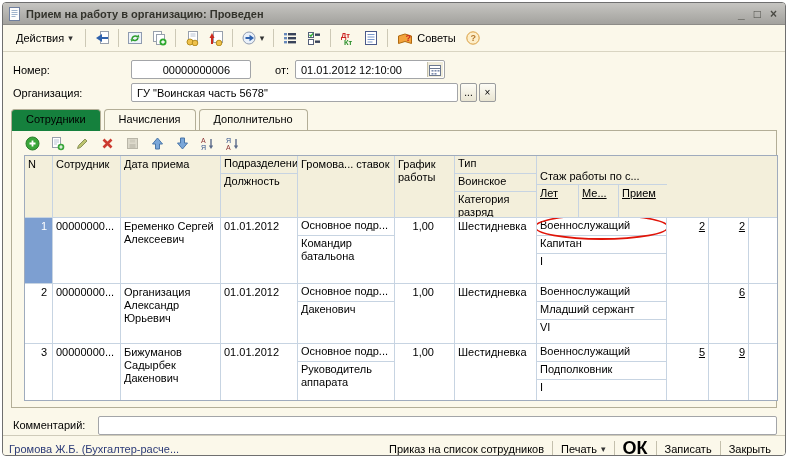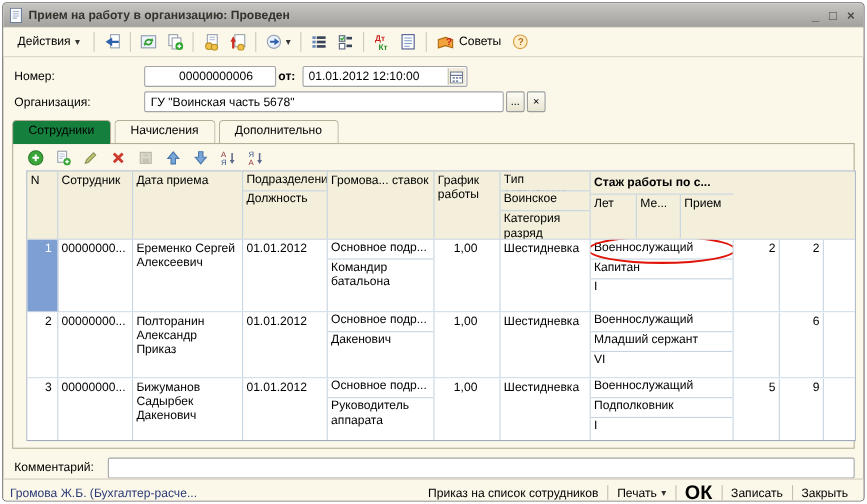"от:" .otl { font-weight: bold -> none; margin: 0 6px 0 2px -> 0 6px 0 24px }
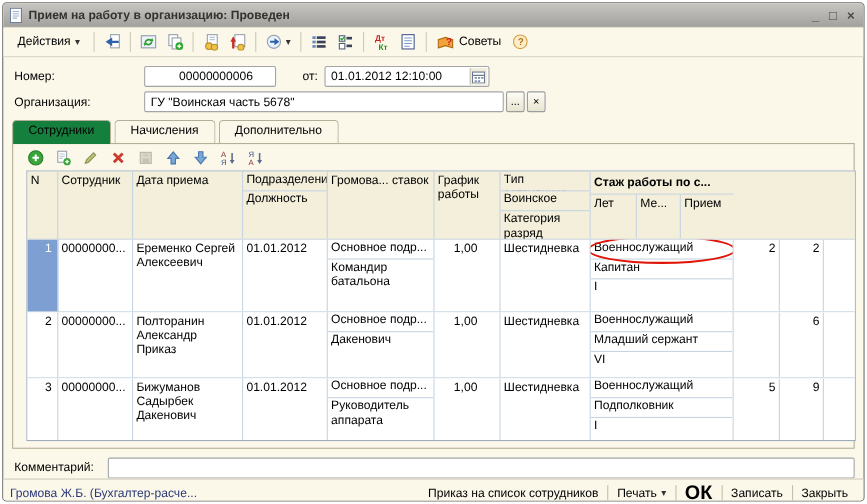"Стаж работы по с..." .sttop { font-weight: bold -> none; padding: 4px 3px -> 14px 3px }
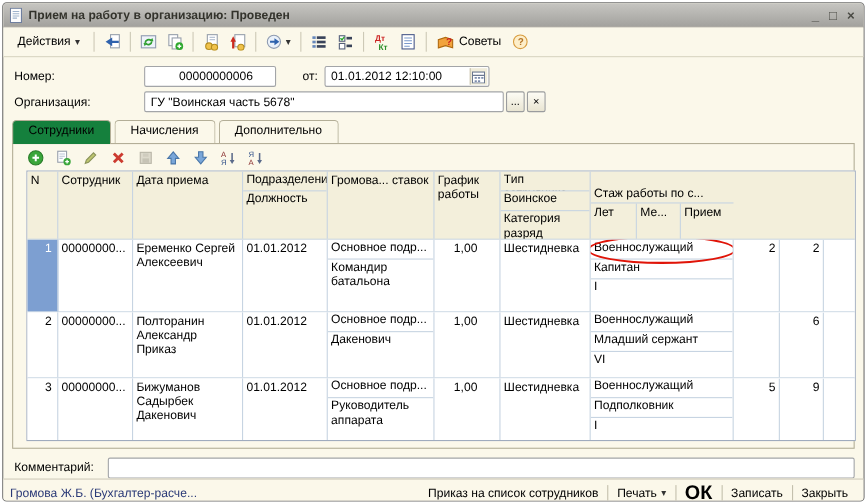"Лет" .sc { text-decoration: none -> underline }
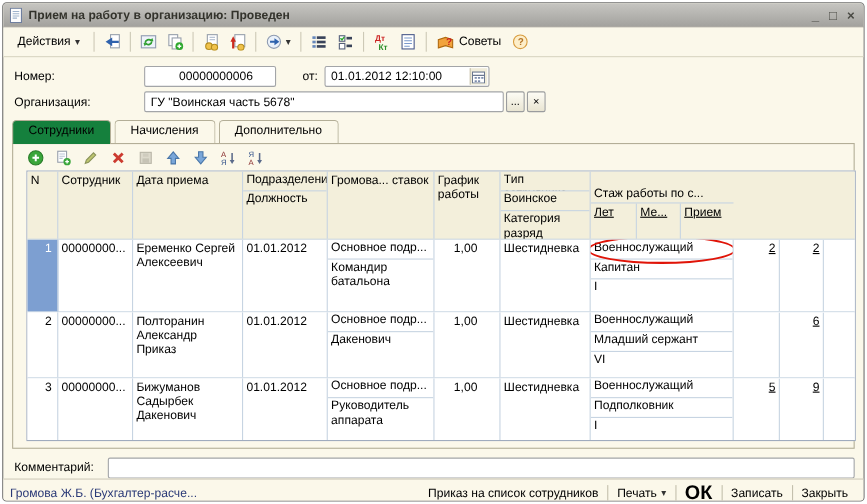"Полторанин Александр Приказ" div.dc { text: Полторанин Александр Приказ -> Организация Александр Юрьевич }
